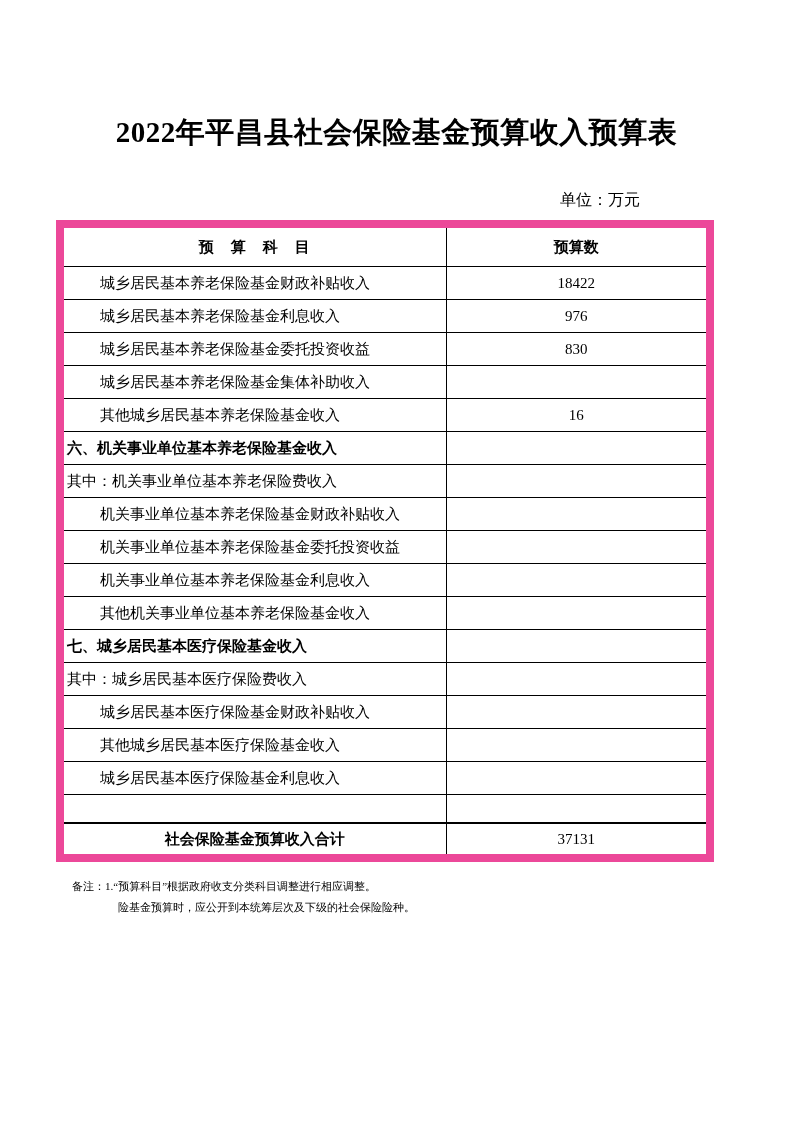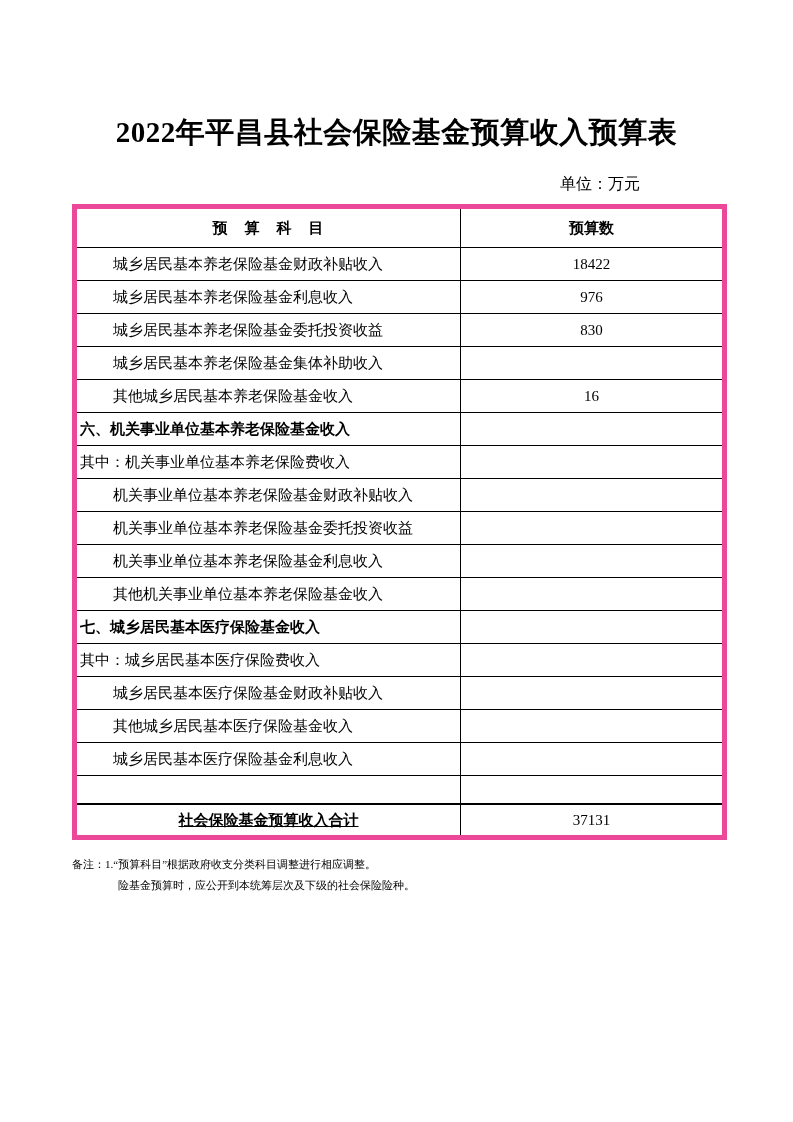"单位：万元" .unit-label { margin: 24px 0 11px 72px -> 40px 0 11px 72px }
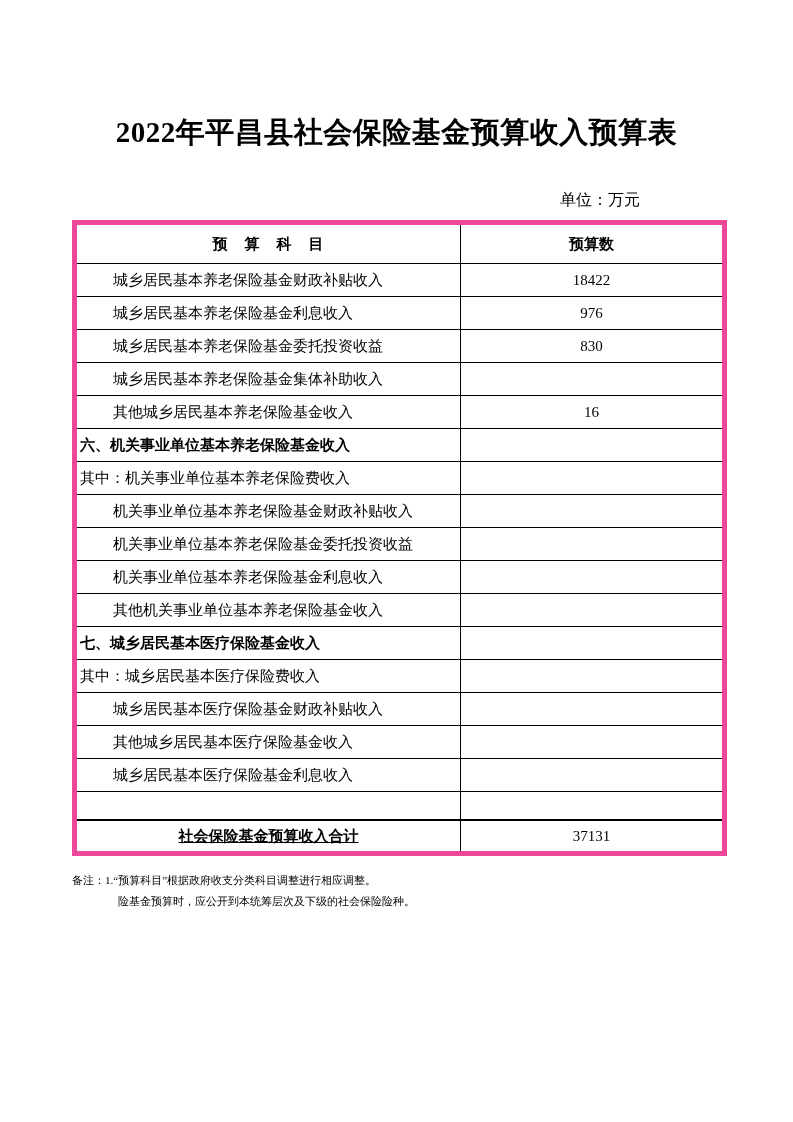"预 算 科 目" table.budget-table { border: 5px solid #ec4899 -> 8px solid #ec4899; margin-left: 72px -> 56px }
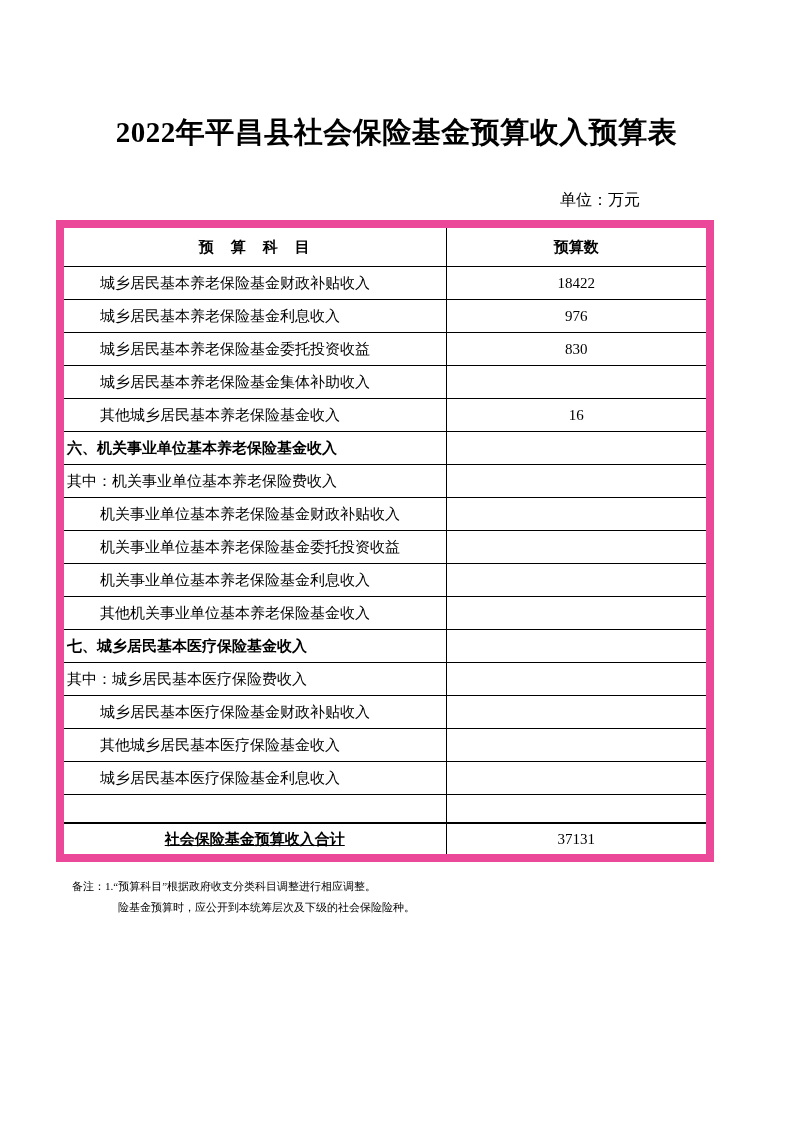"社会保险基金预算收入合计" .total-label { text-decoration: underline -> none }
